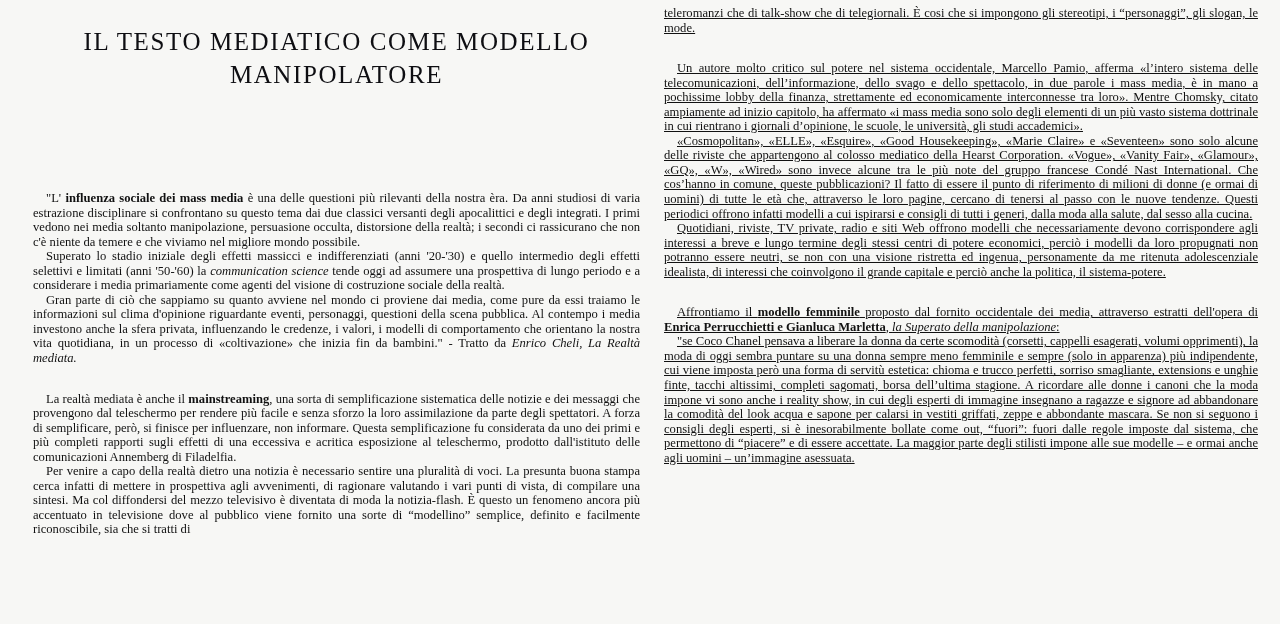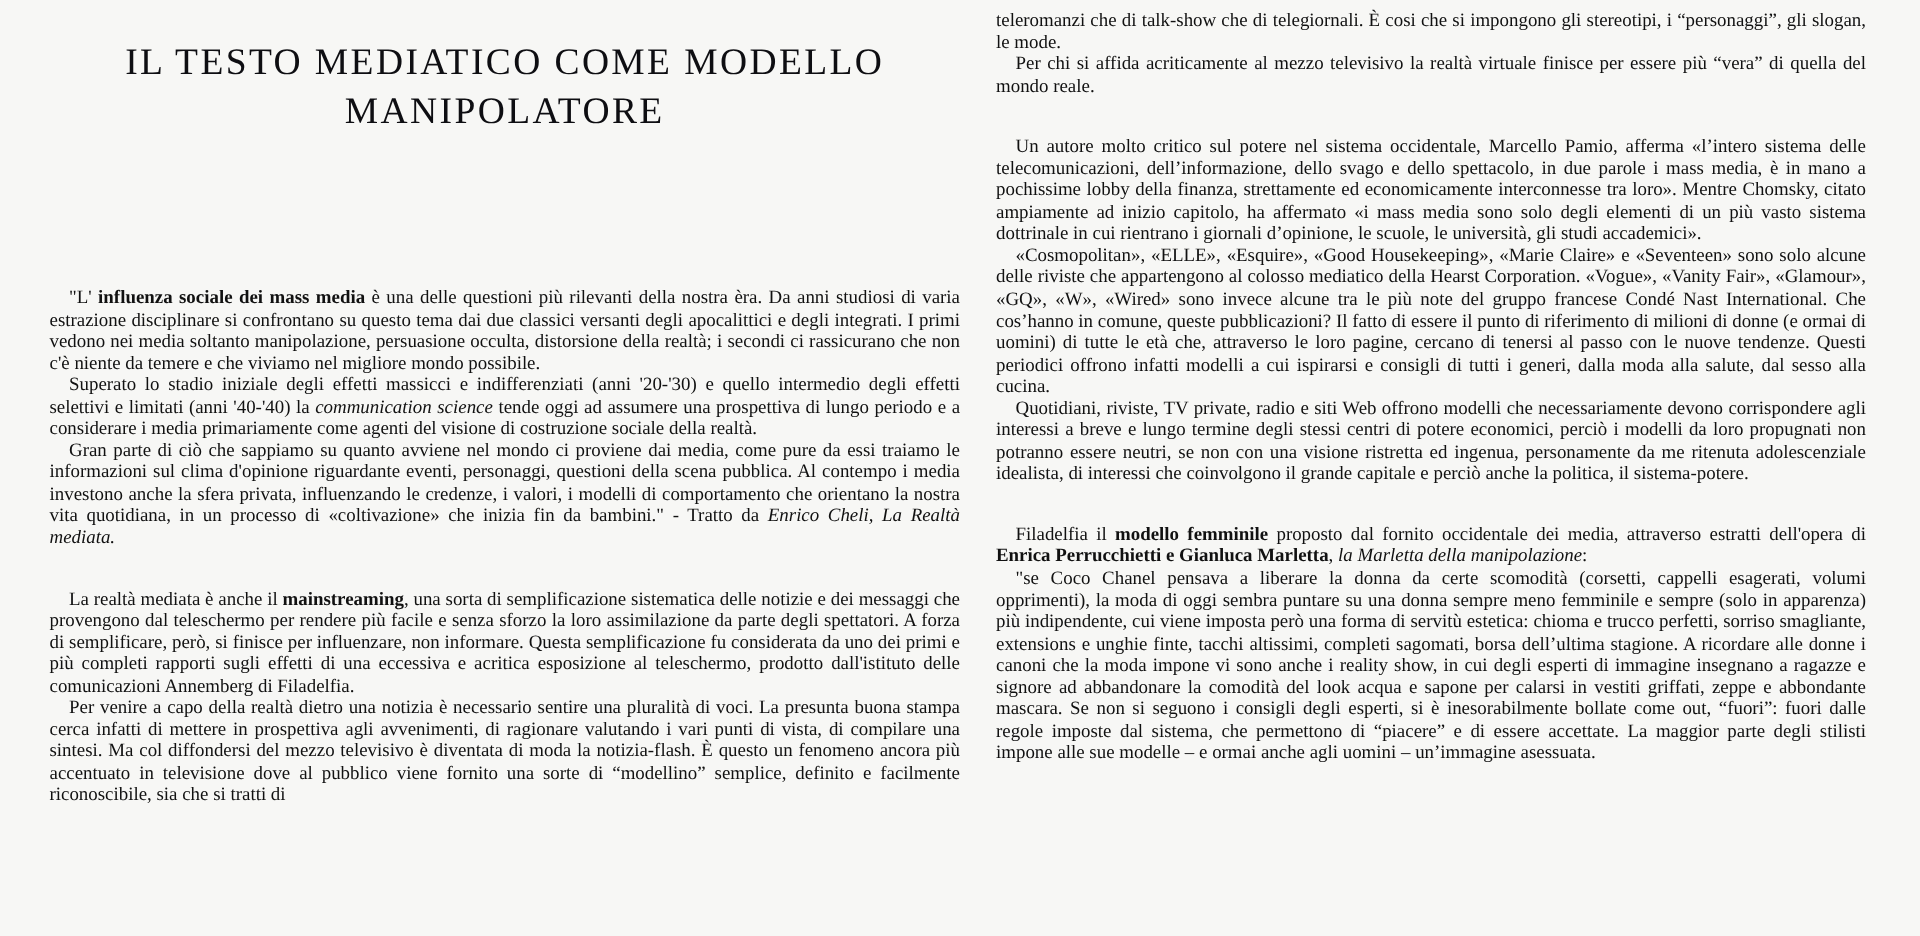"teleromanzi che di talk-show che" .col-right { padding: 6px 36px 0 12px -> 6px 22px 0 12px; text-decoration: none -> underline }
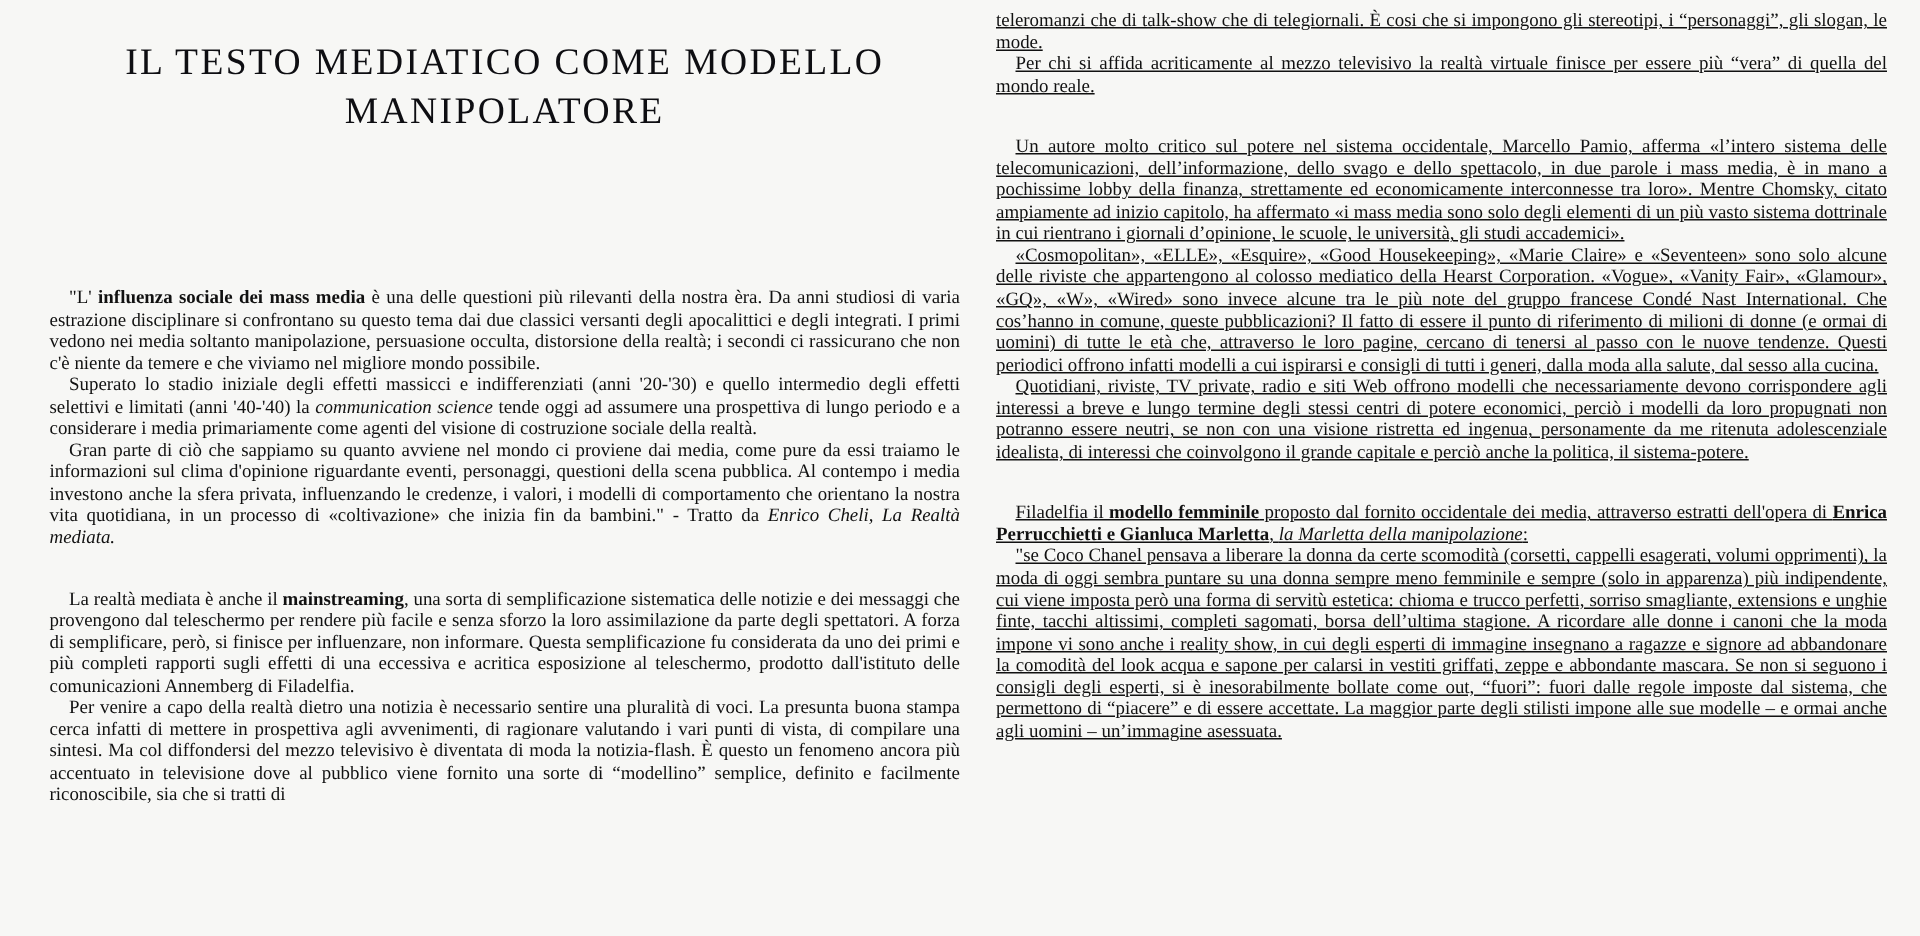"Per chi si affida acriticamente" div.p { html: <div><span>Per chi si affida acriticamente al mezzo televisivo la realtà virtuale finisce per essere più “vera” di quella del mondo reale.</span></div> -> none }
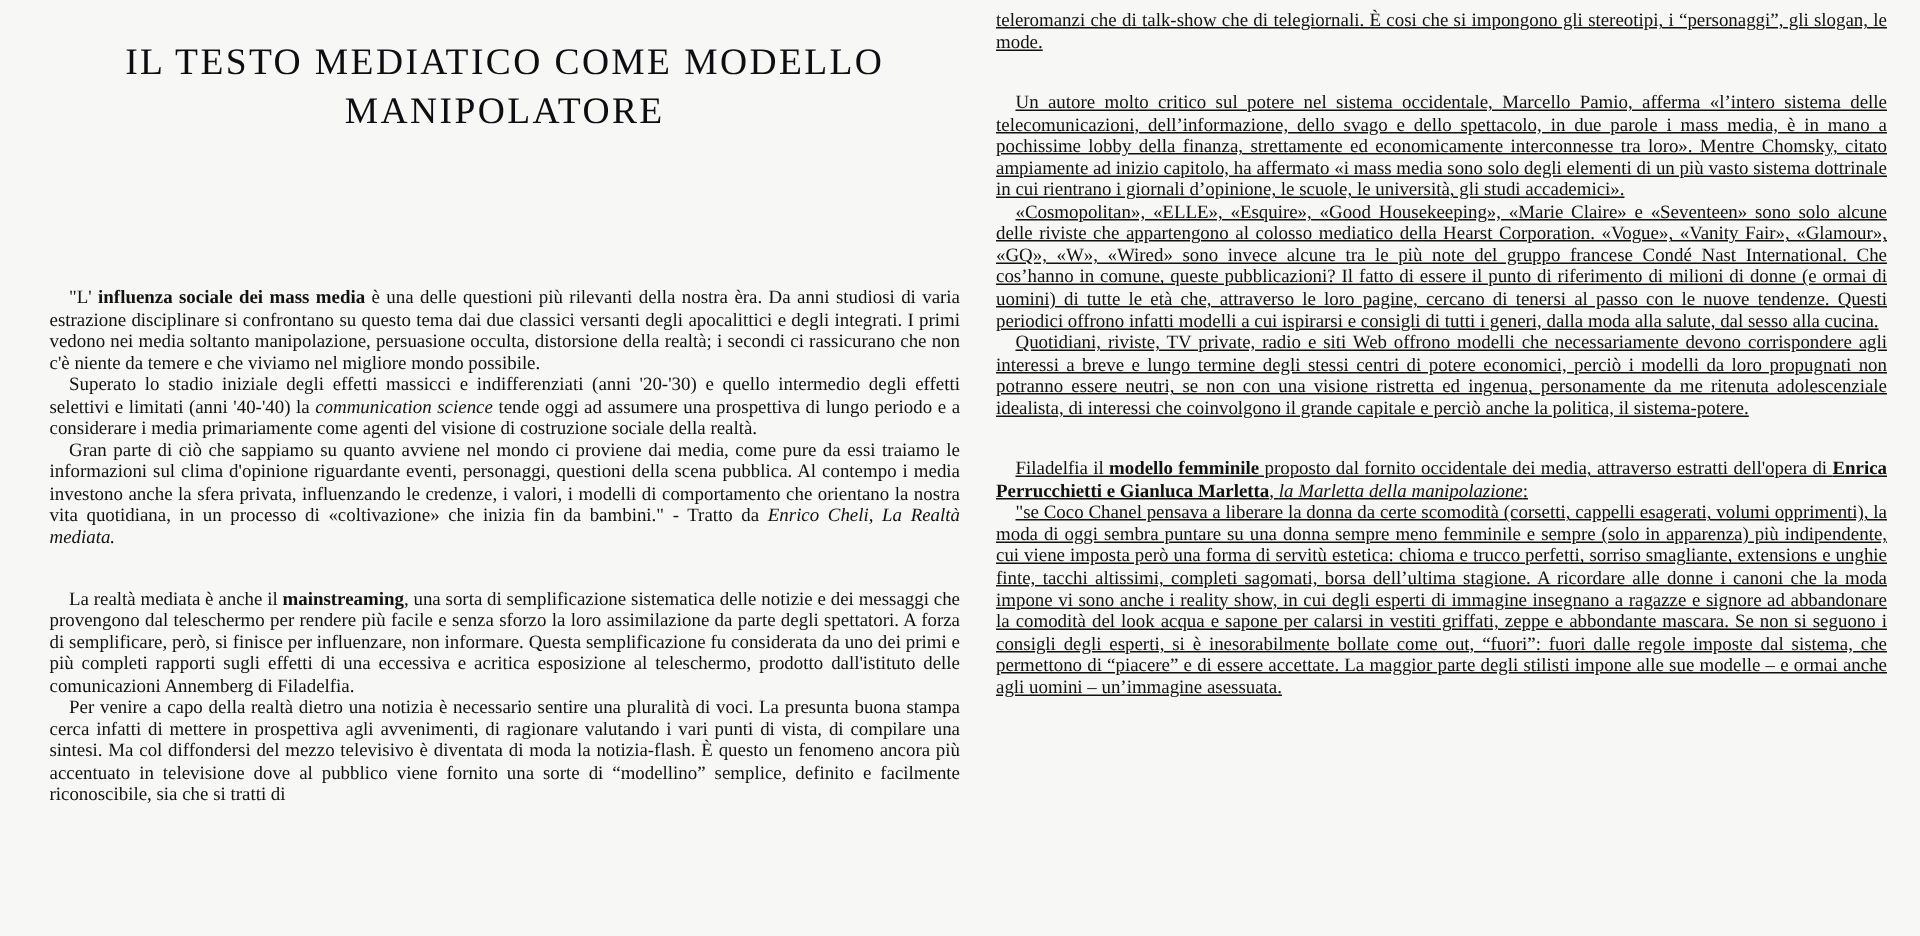"Superato lo stadio iniziale degli" span { text: '40-'40 -> '50-'60 }
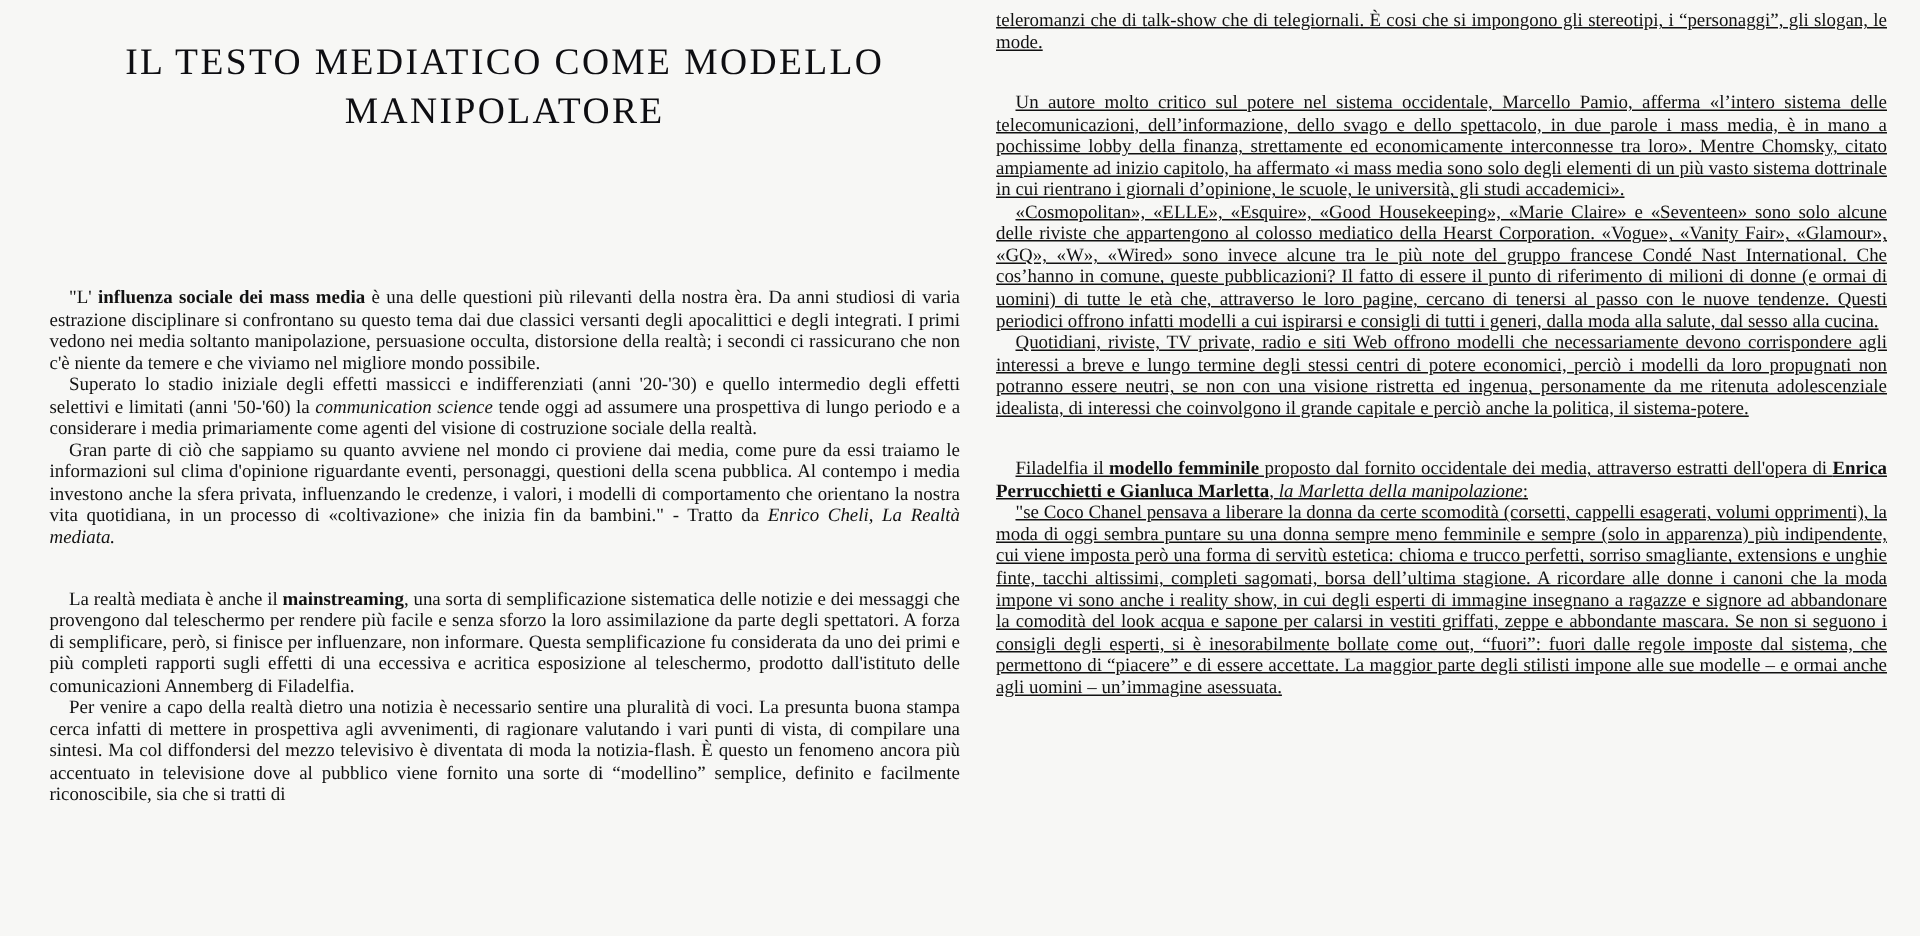"Filadelfia il" span { text: Filadelfia -> Affrontiamo }
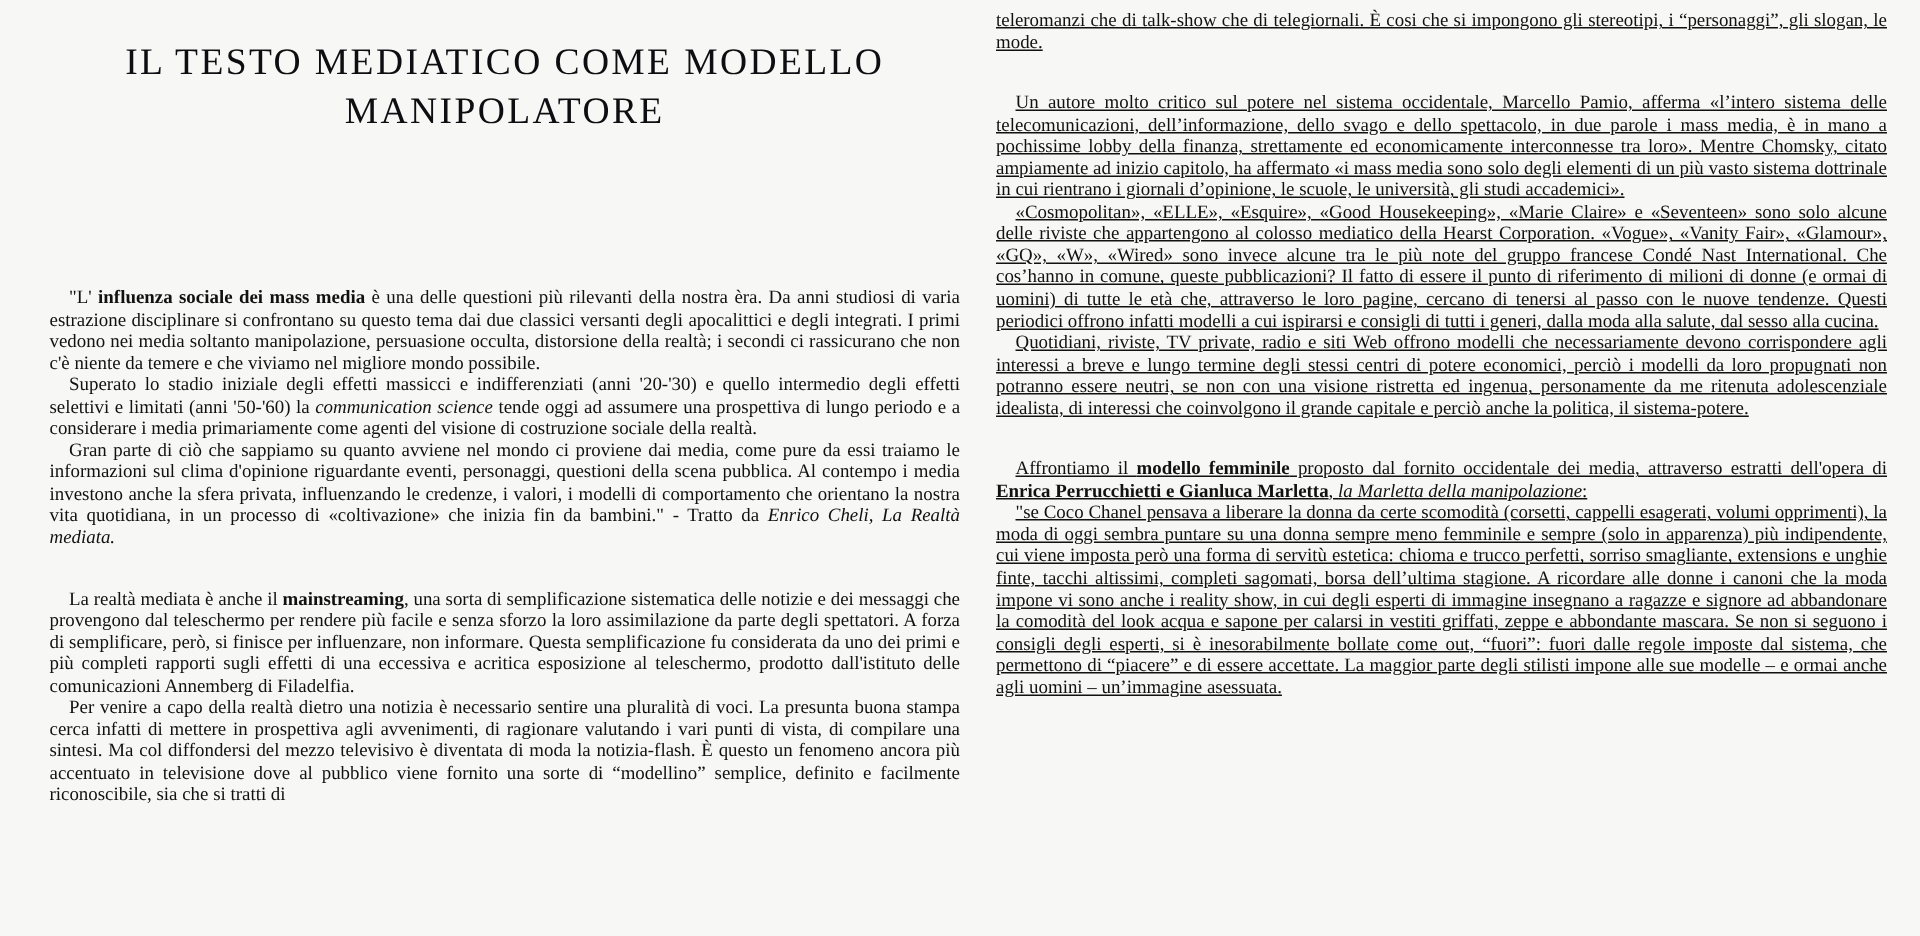"la Marletta della manipolazione" i { text: Marletta -> Superato }
